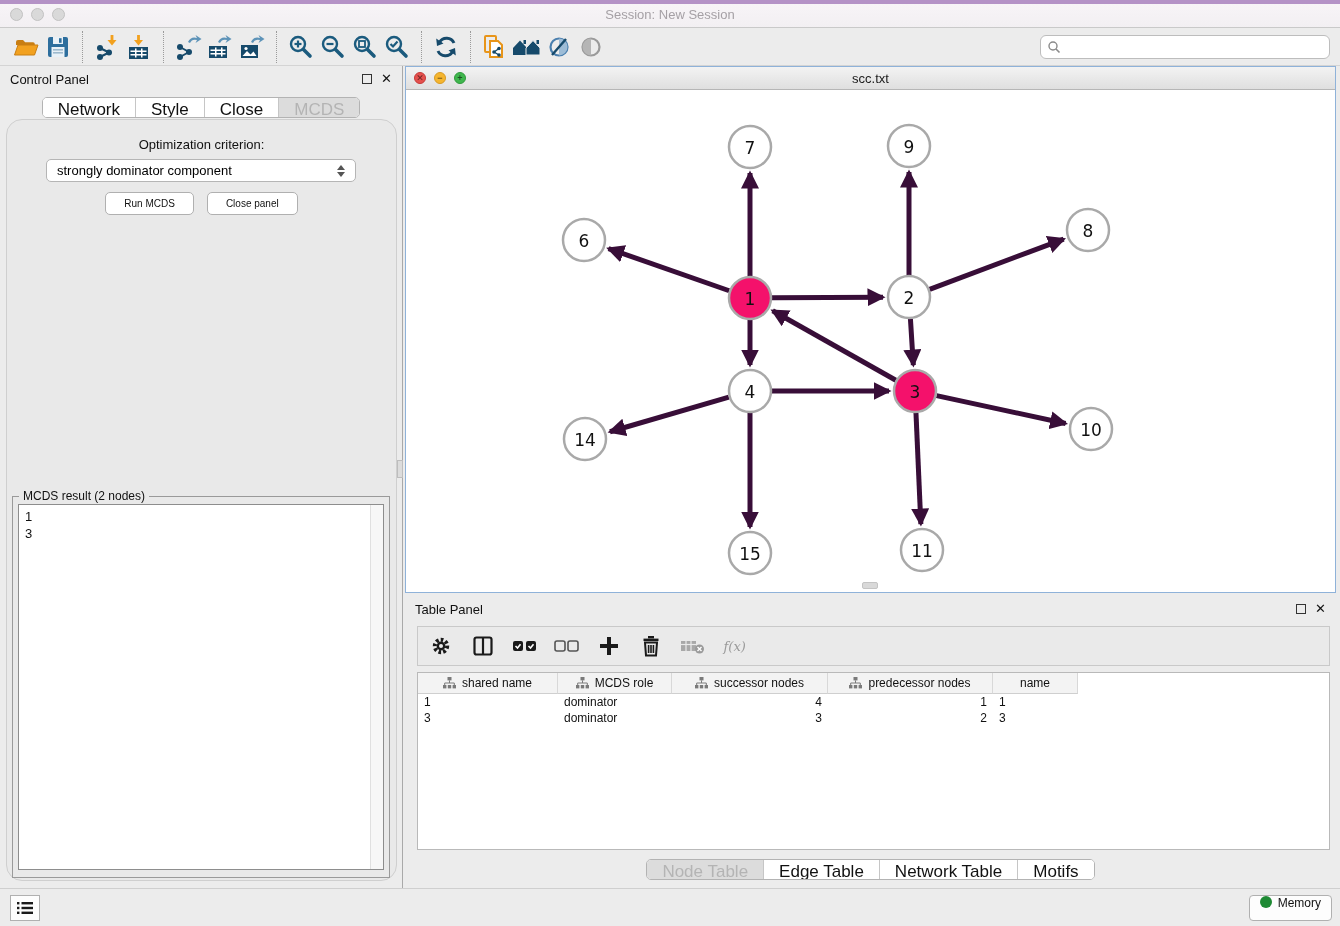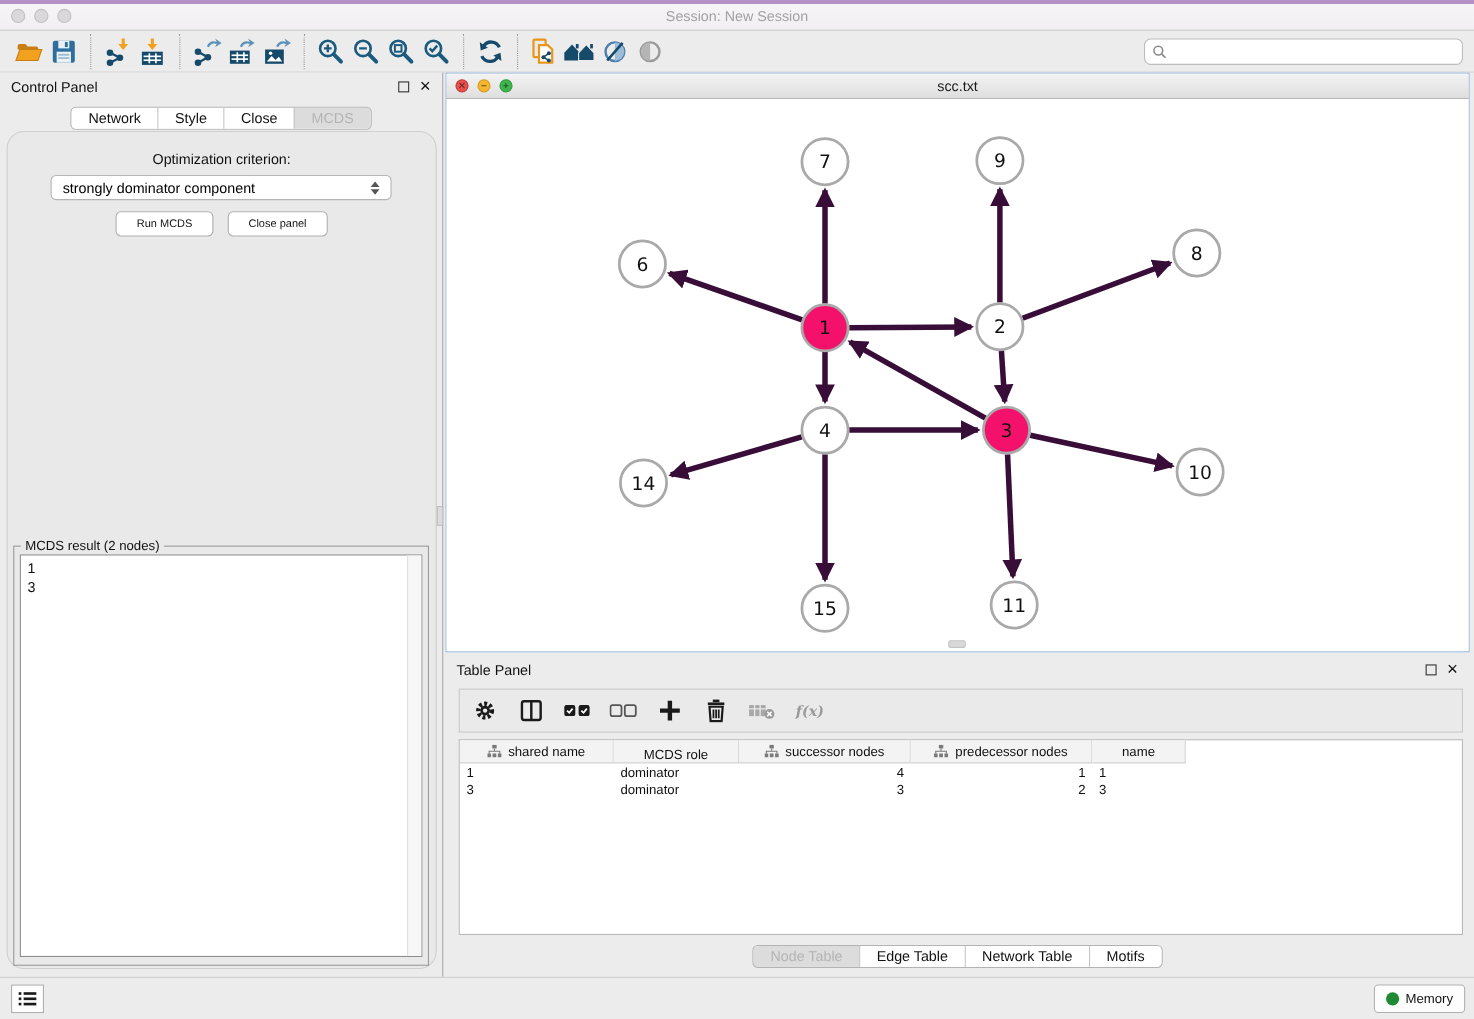"Network" .tab { font-size: 13px -> 17px }
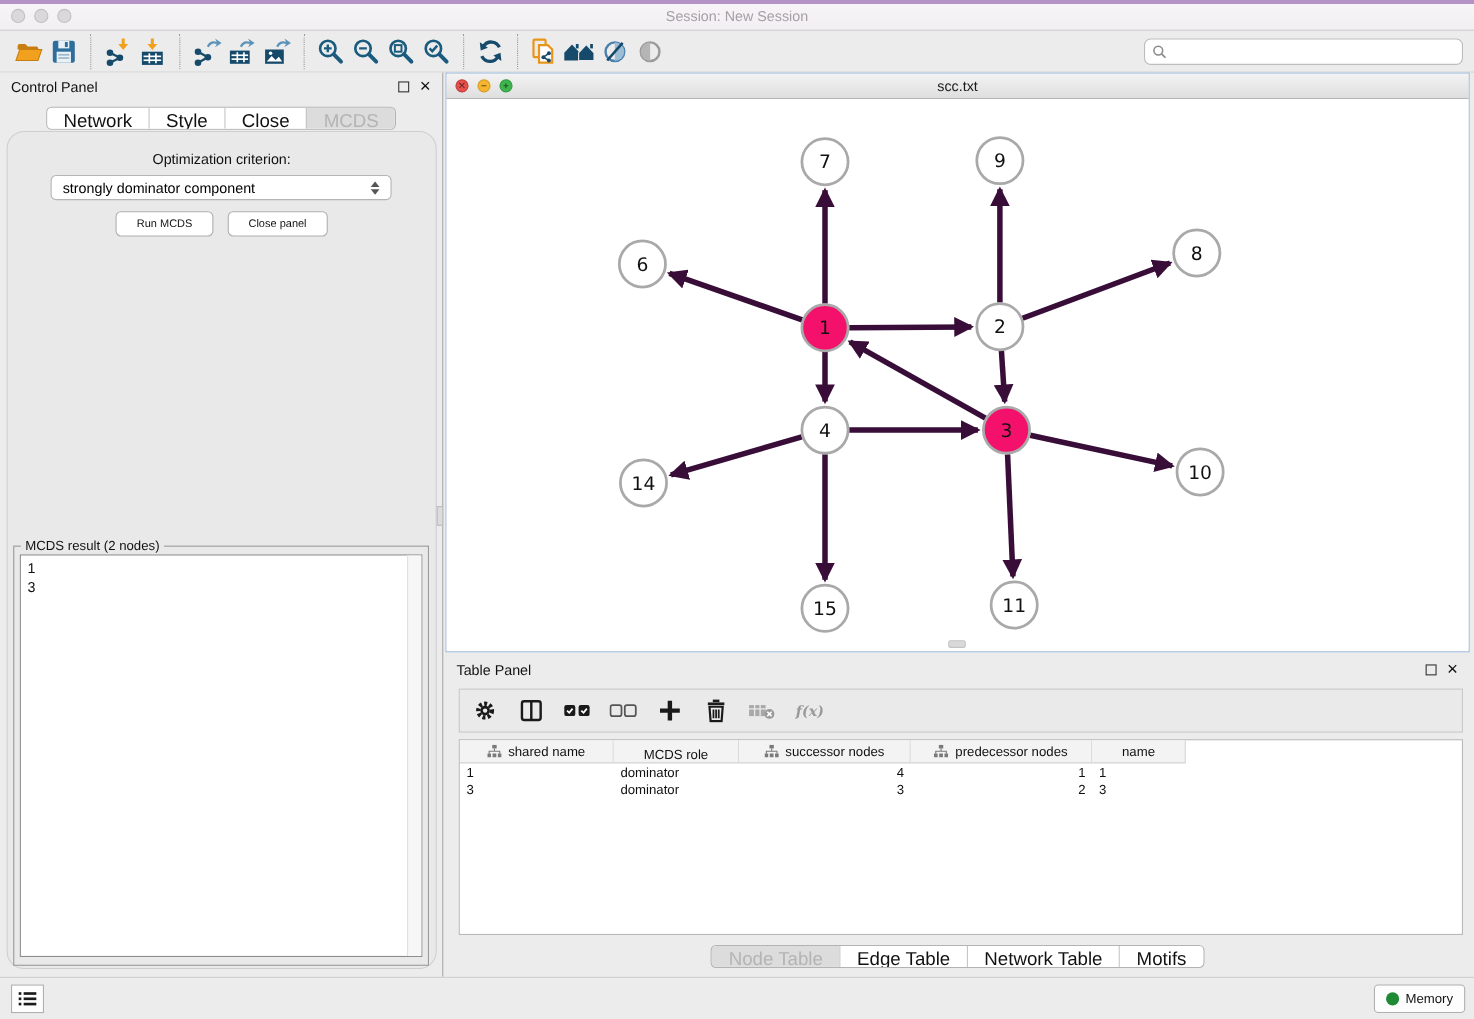"f(x)" .tp-toolbar { font-weight: bold -> none }
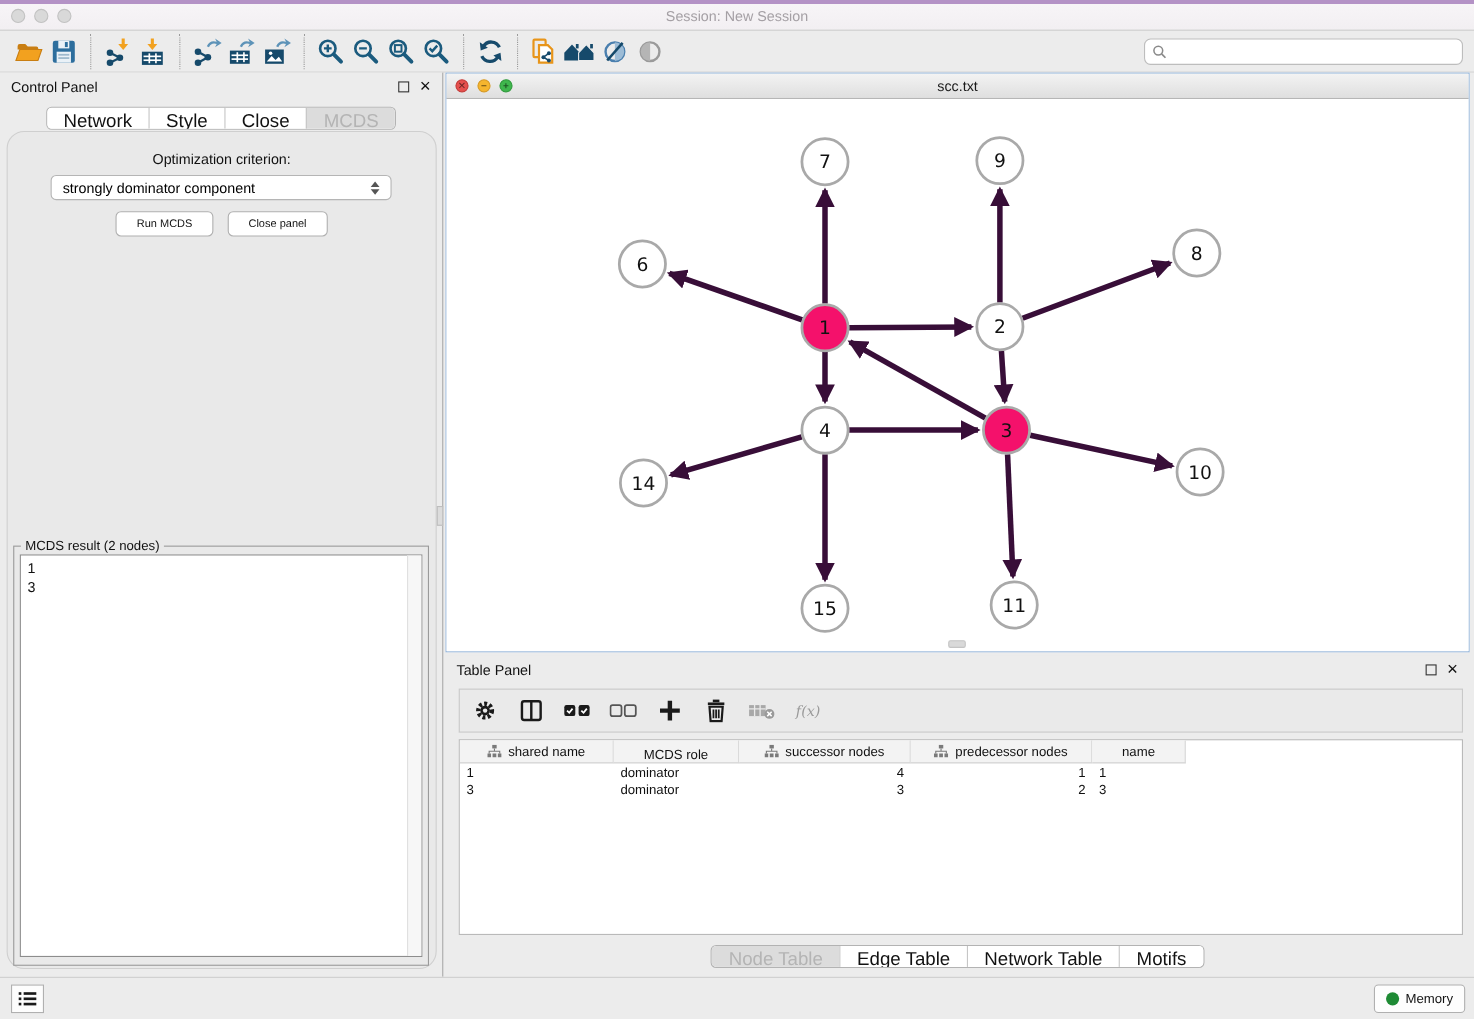"MCDS role" .col-1 { flex-direction: column -> none }
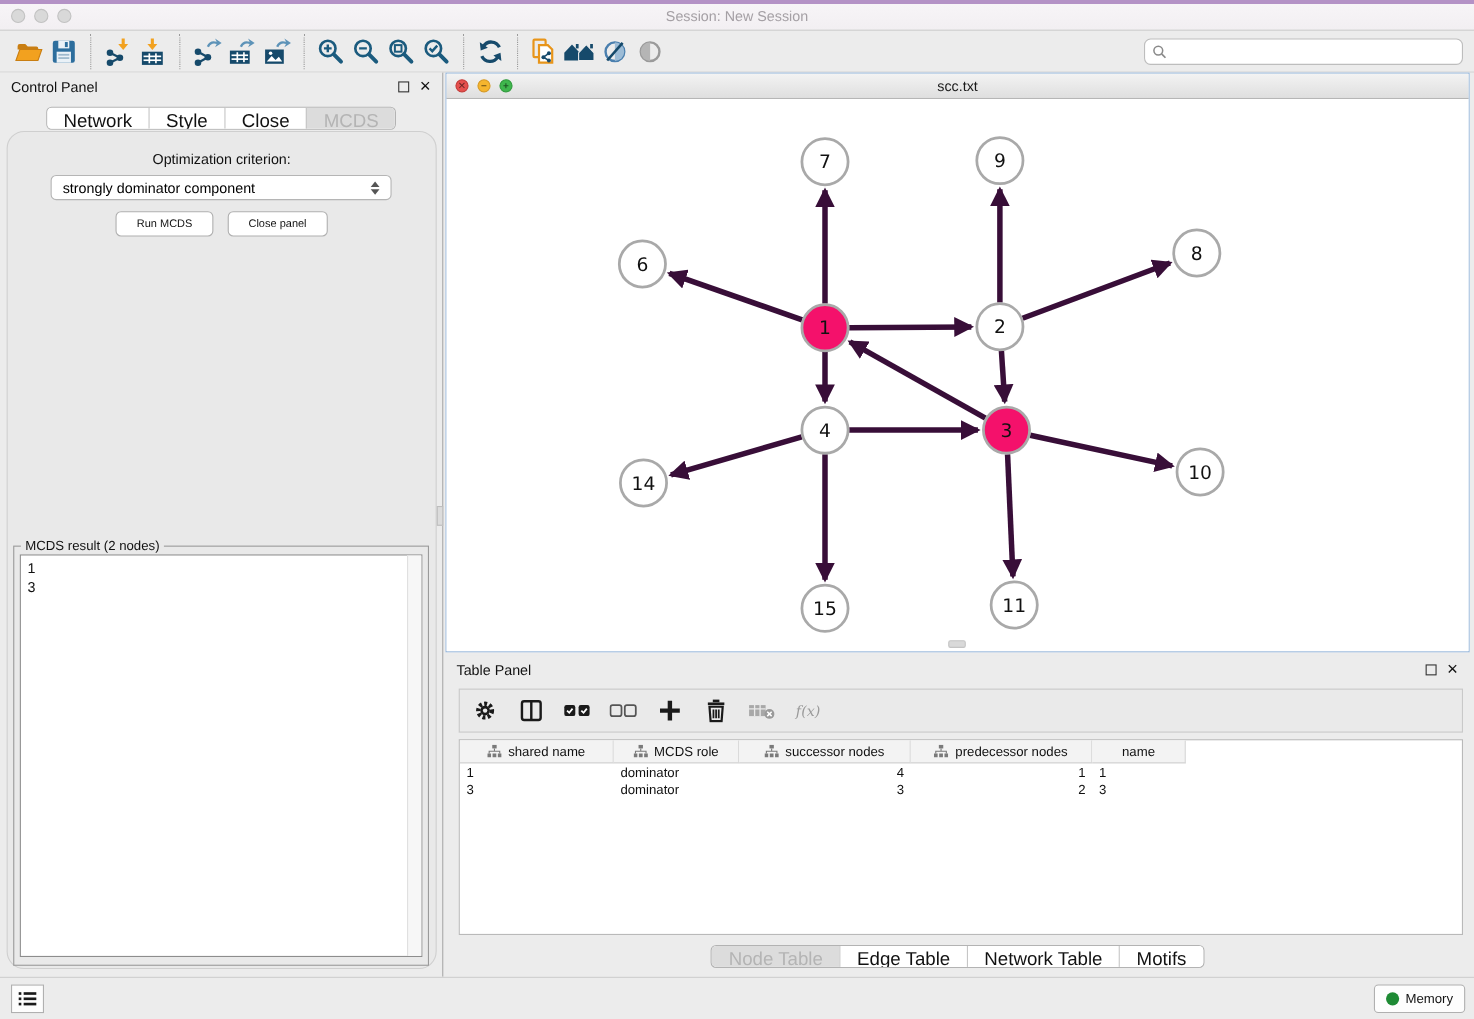"Memory" .memory-btn { align-items: center -> none }
